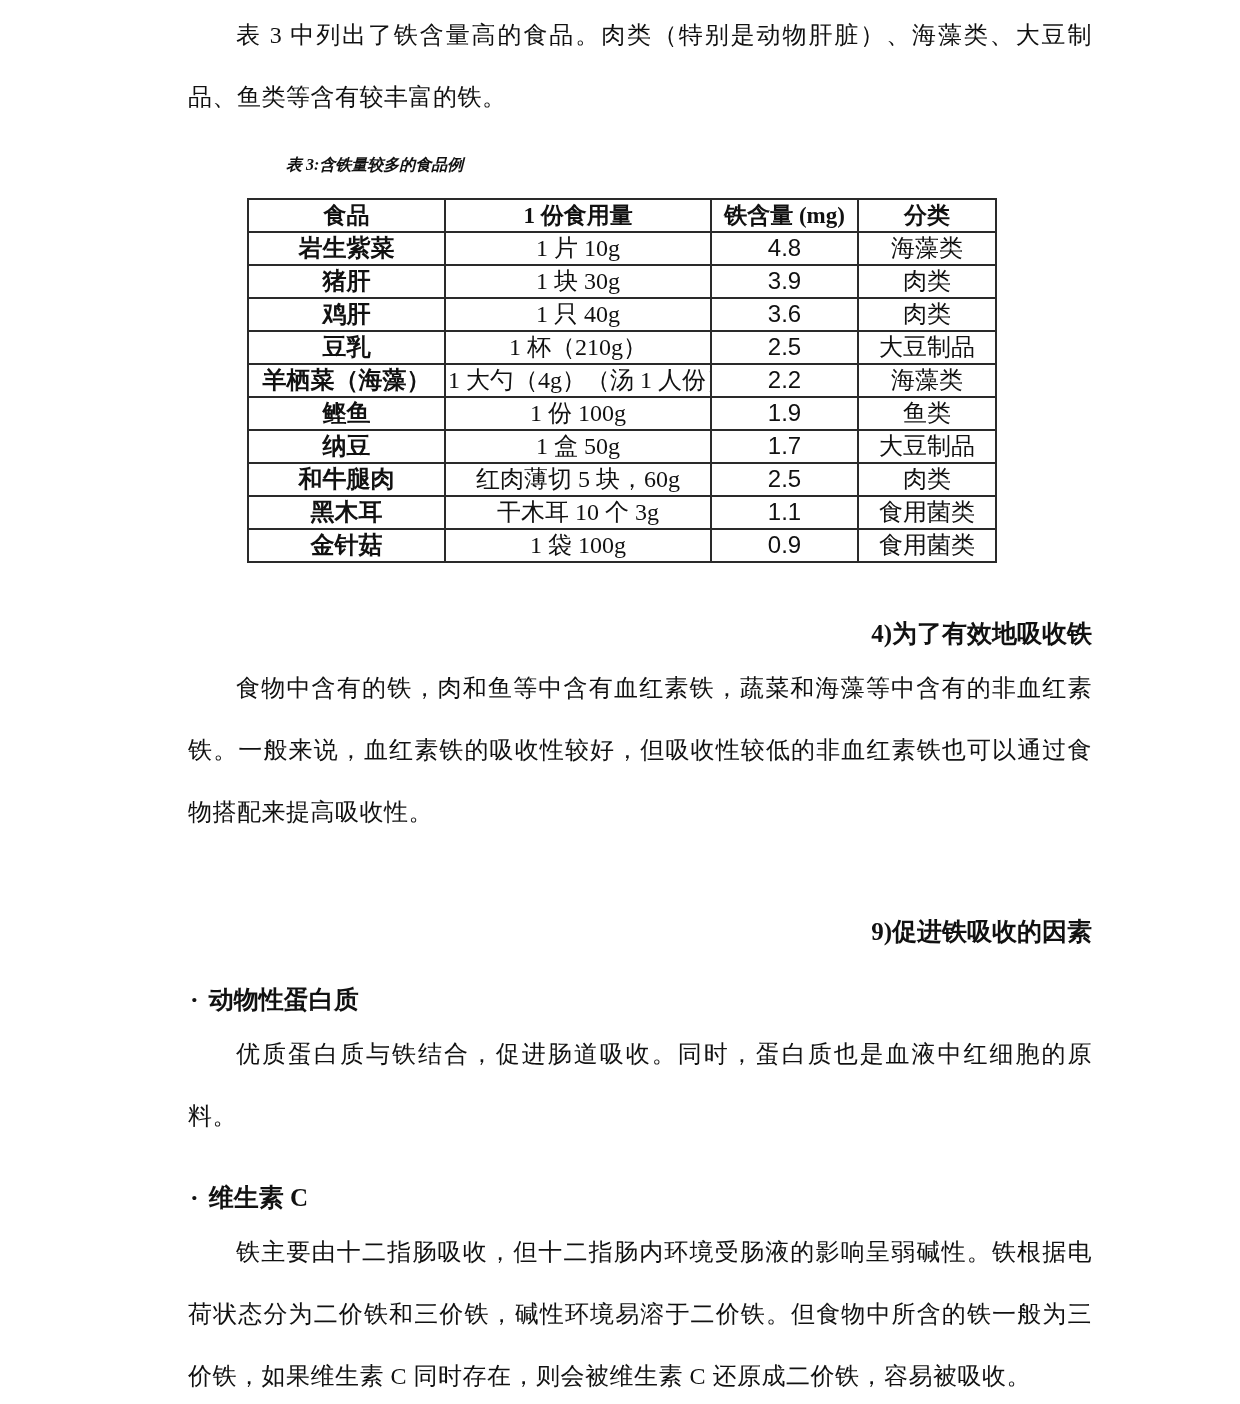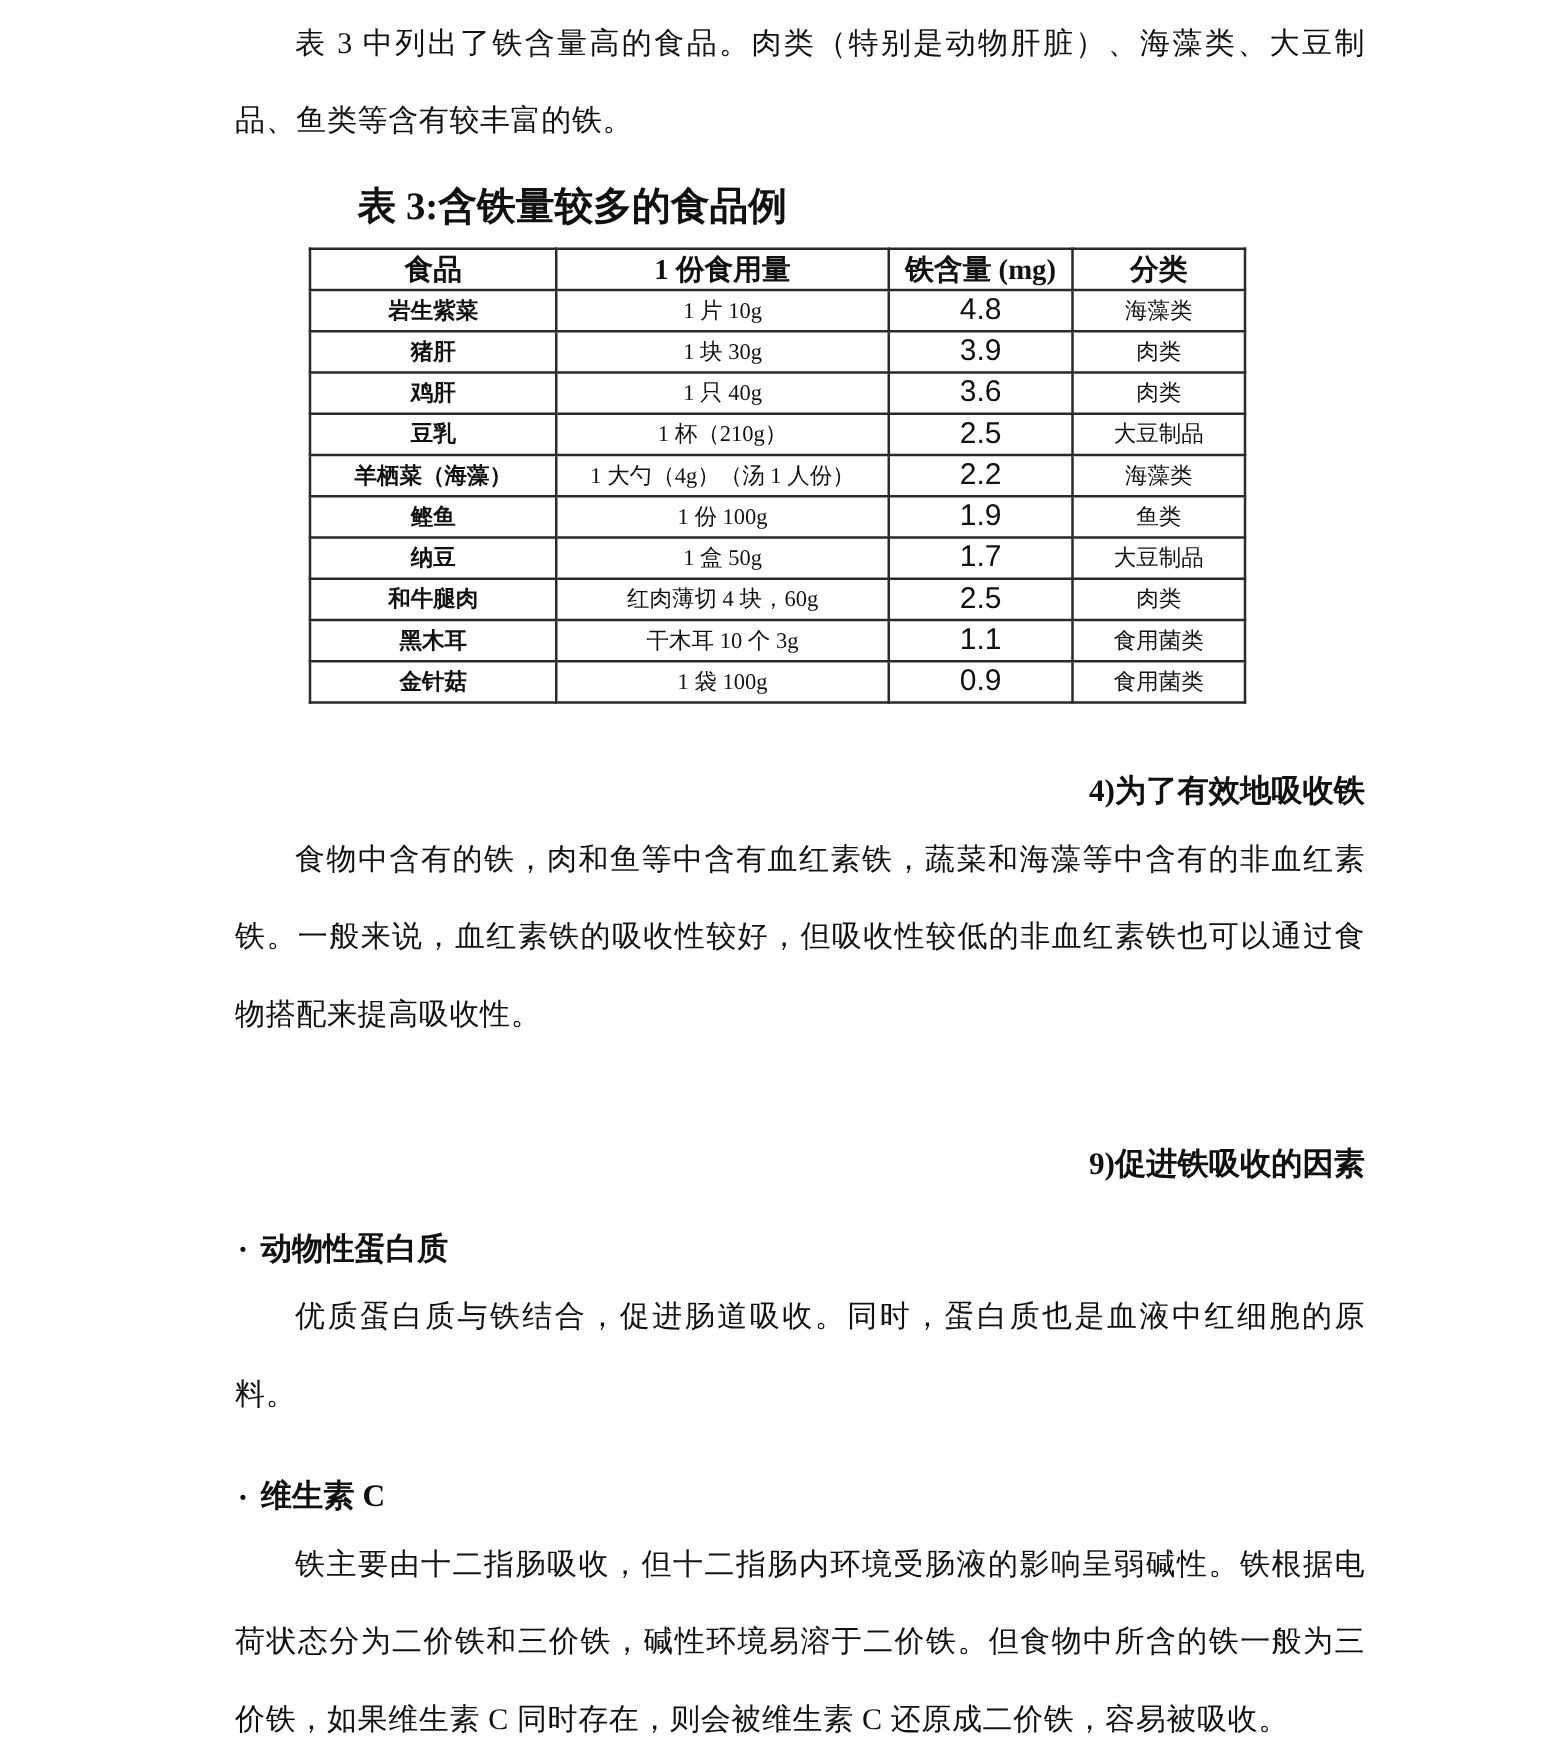"表 3:含铁量较多的食品例" .table-title { font-size: 31px -> 16px; font-style: none -> italic }
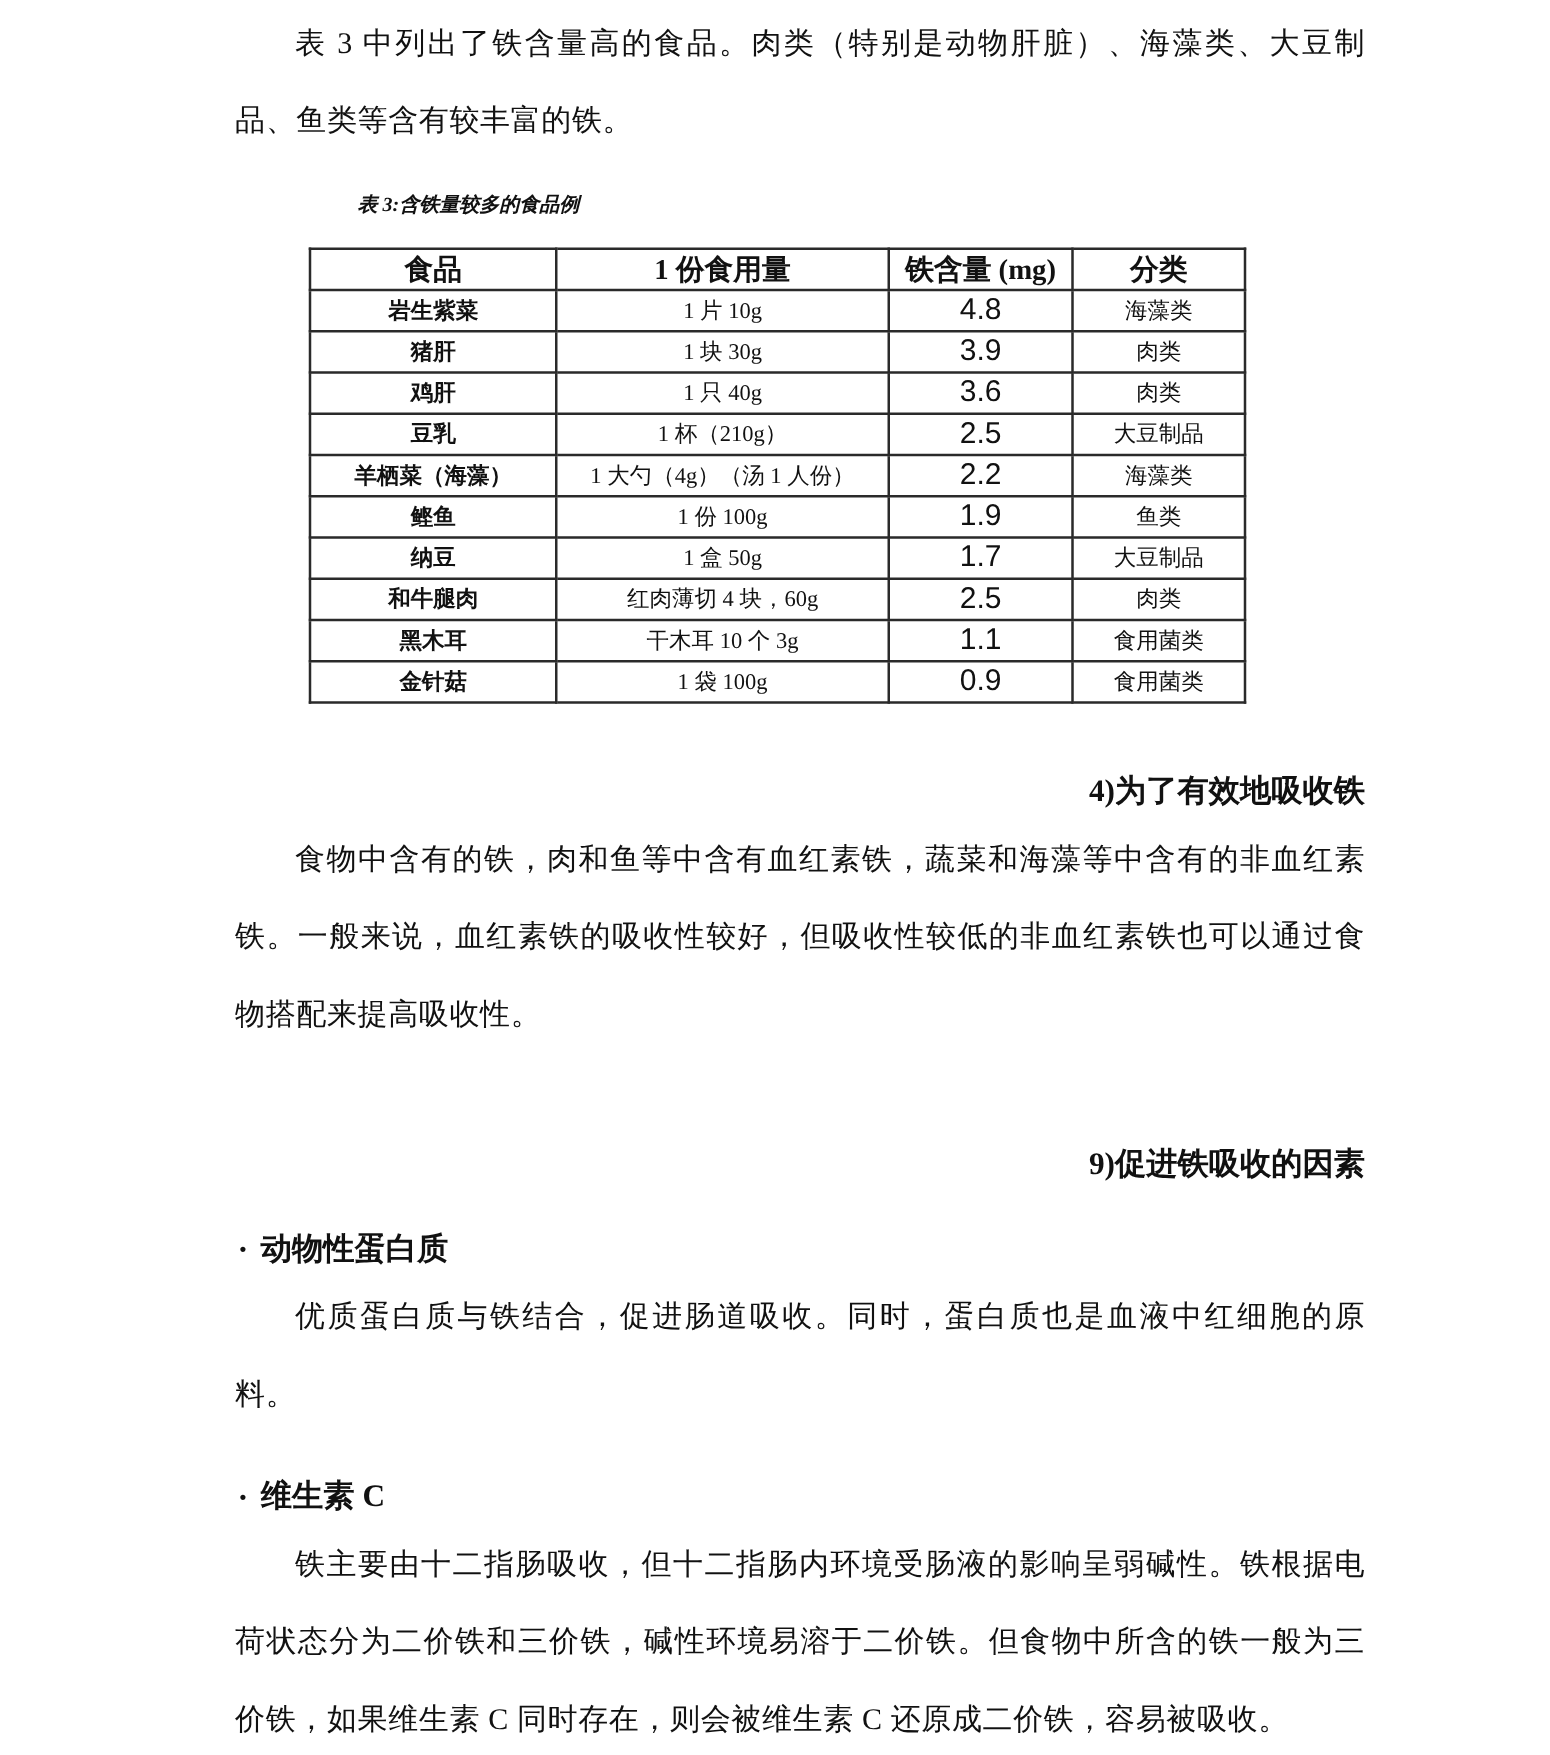"岩生紫菜" .iron-table th, .iron-table td { font-size: 18px -> 24px }
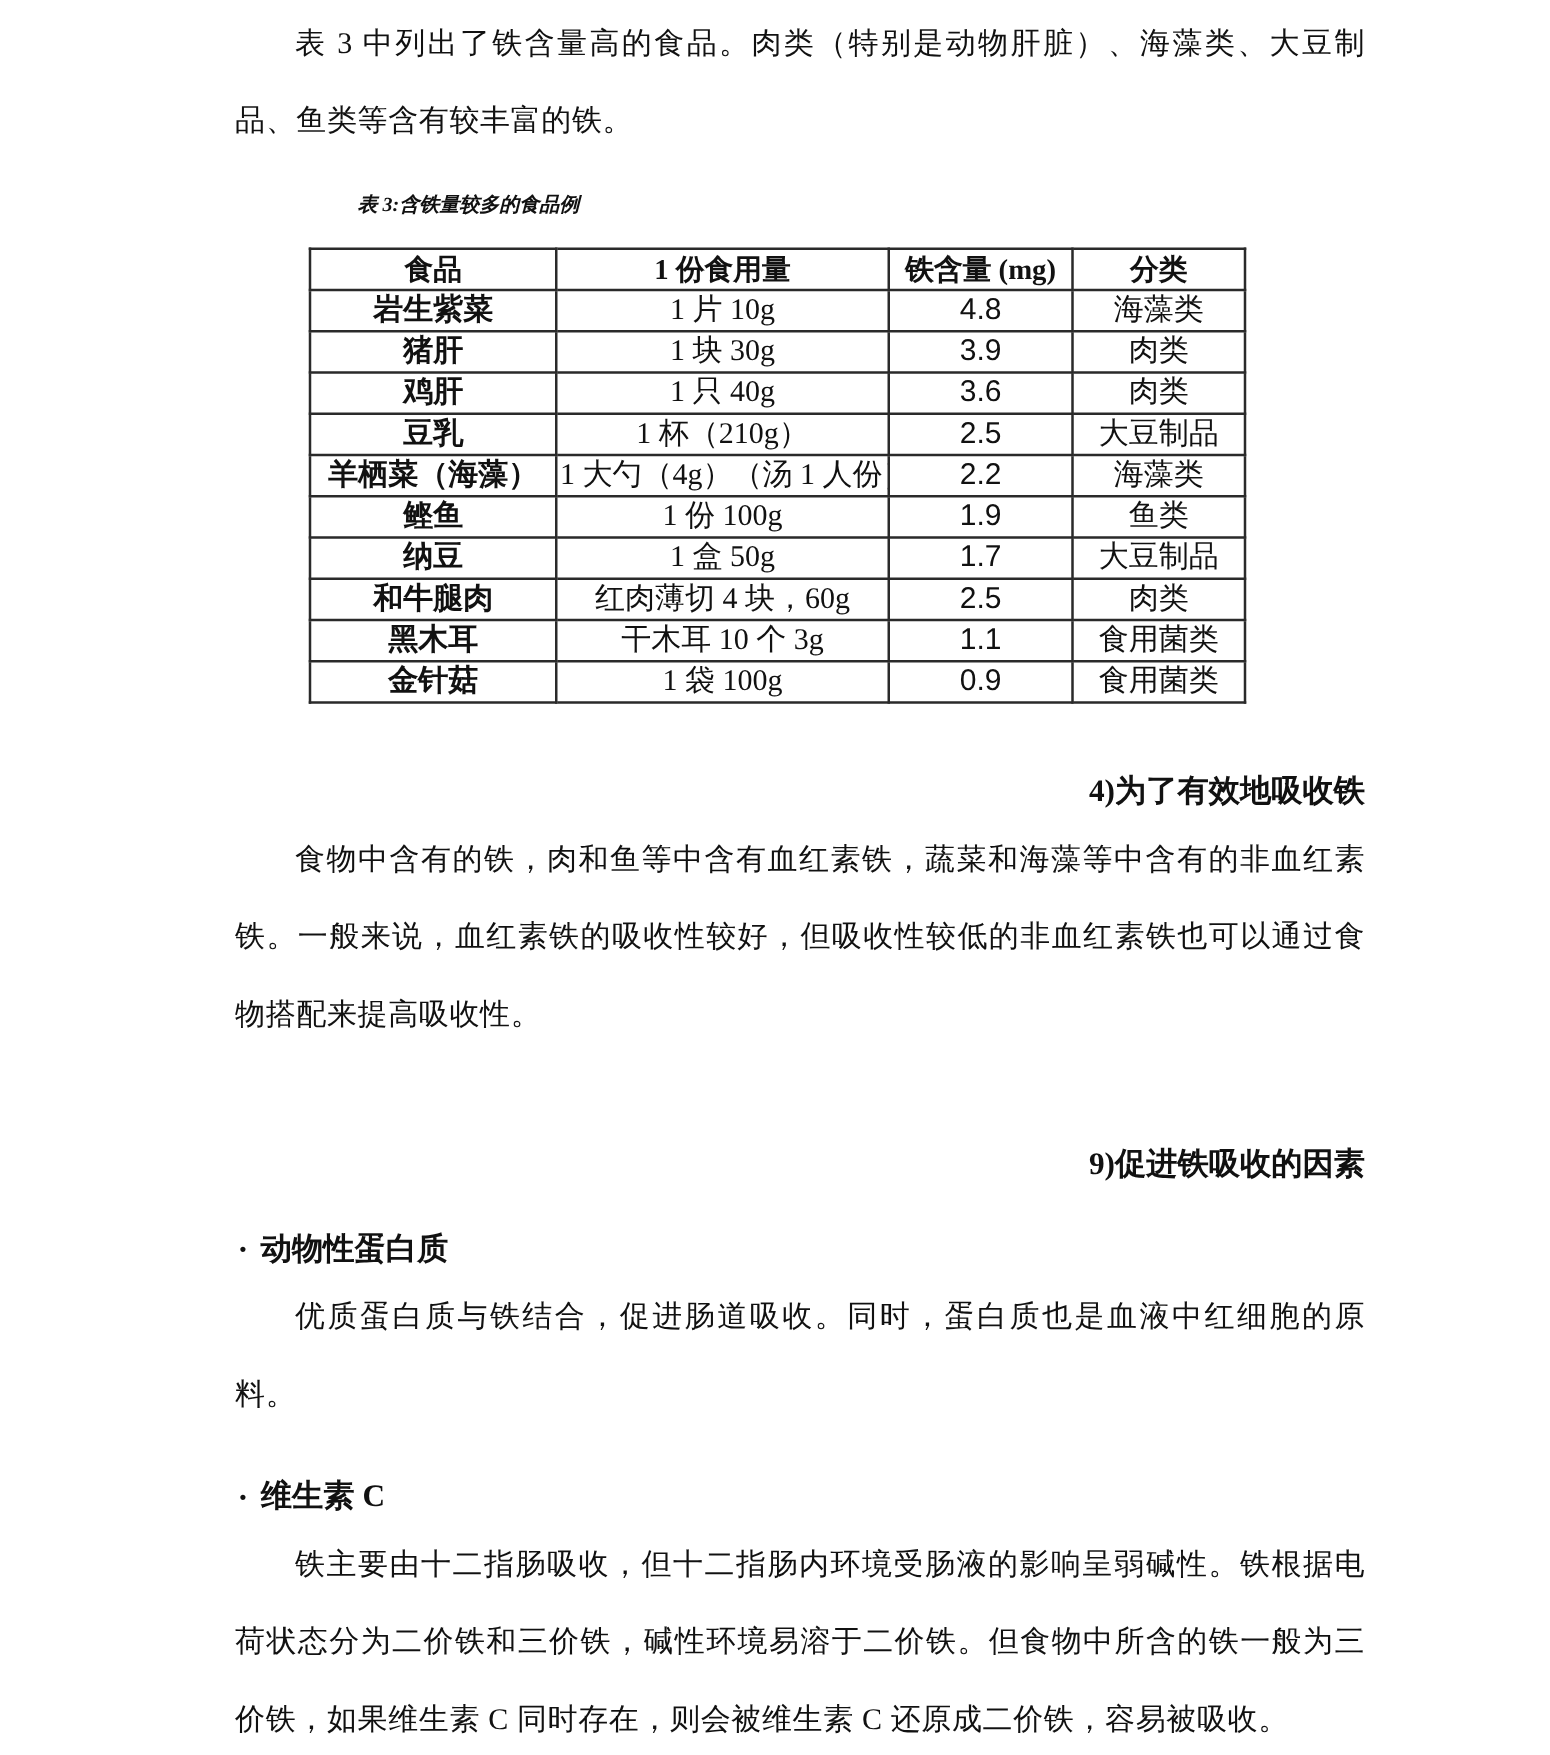"红肉薄切 4 块，60g" td { text: 4 -> 5 }
